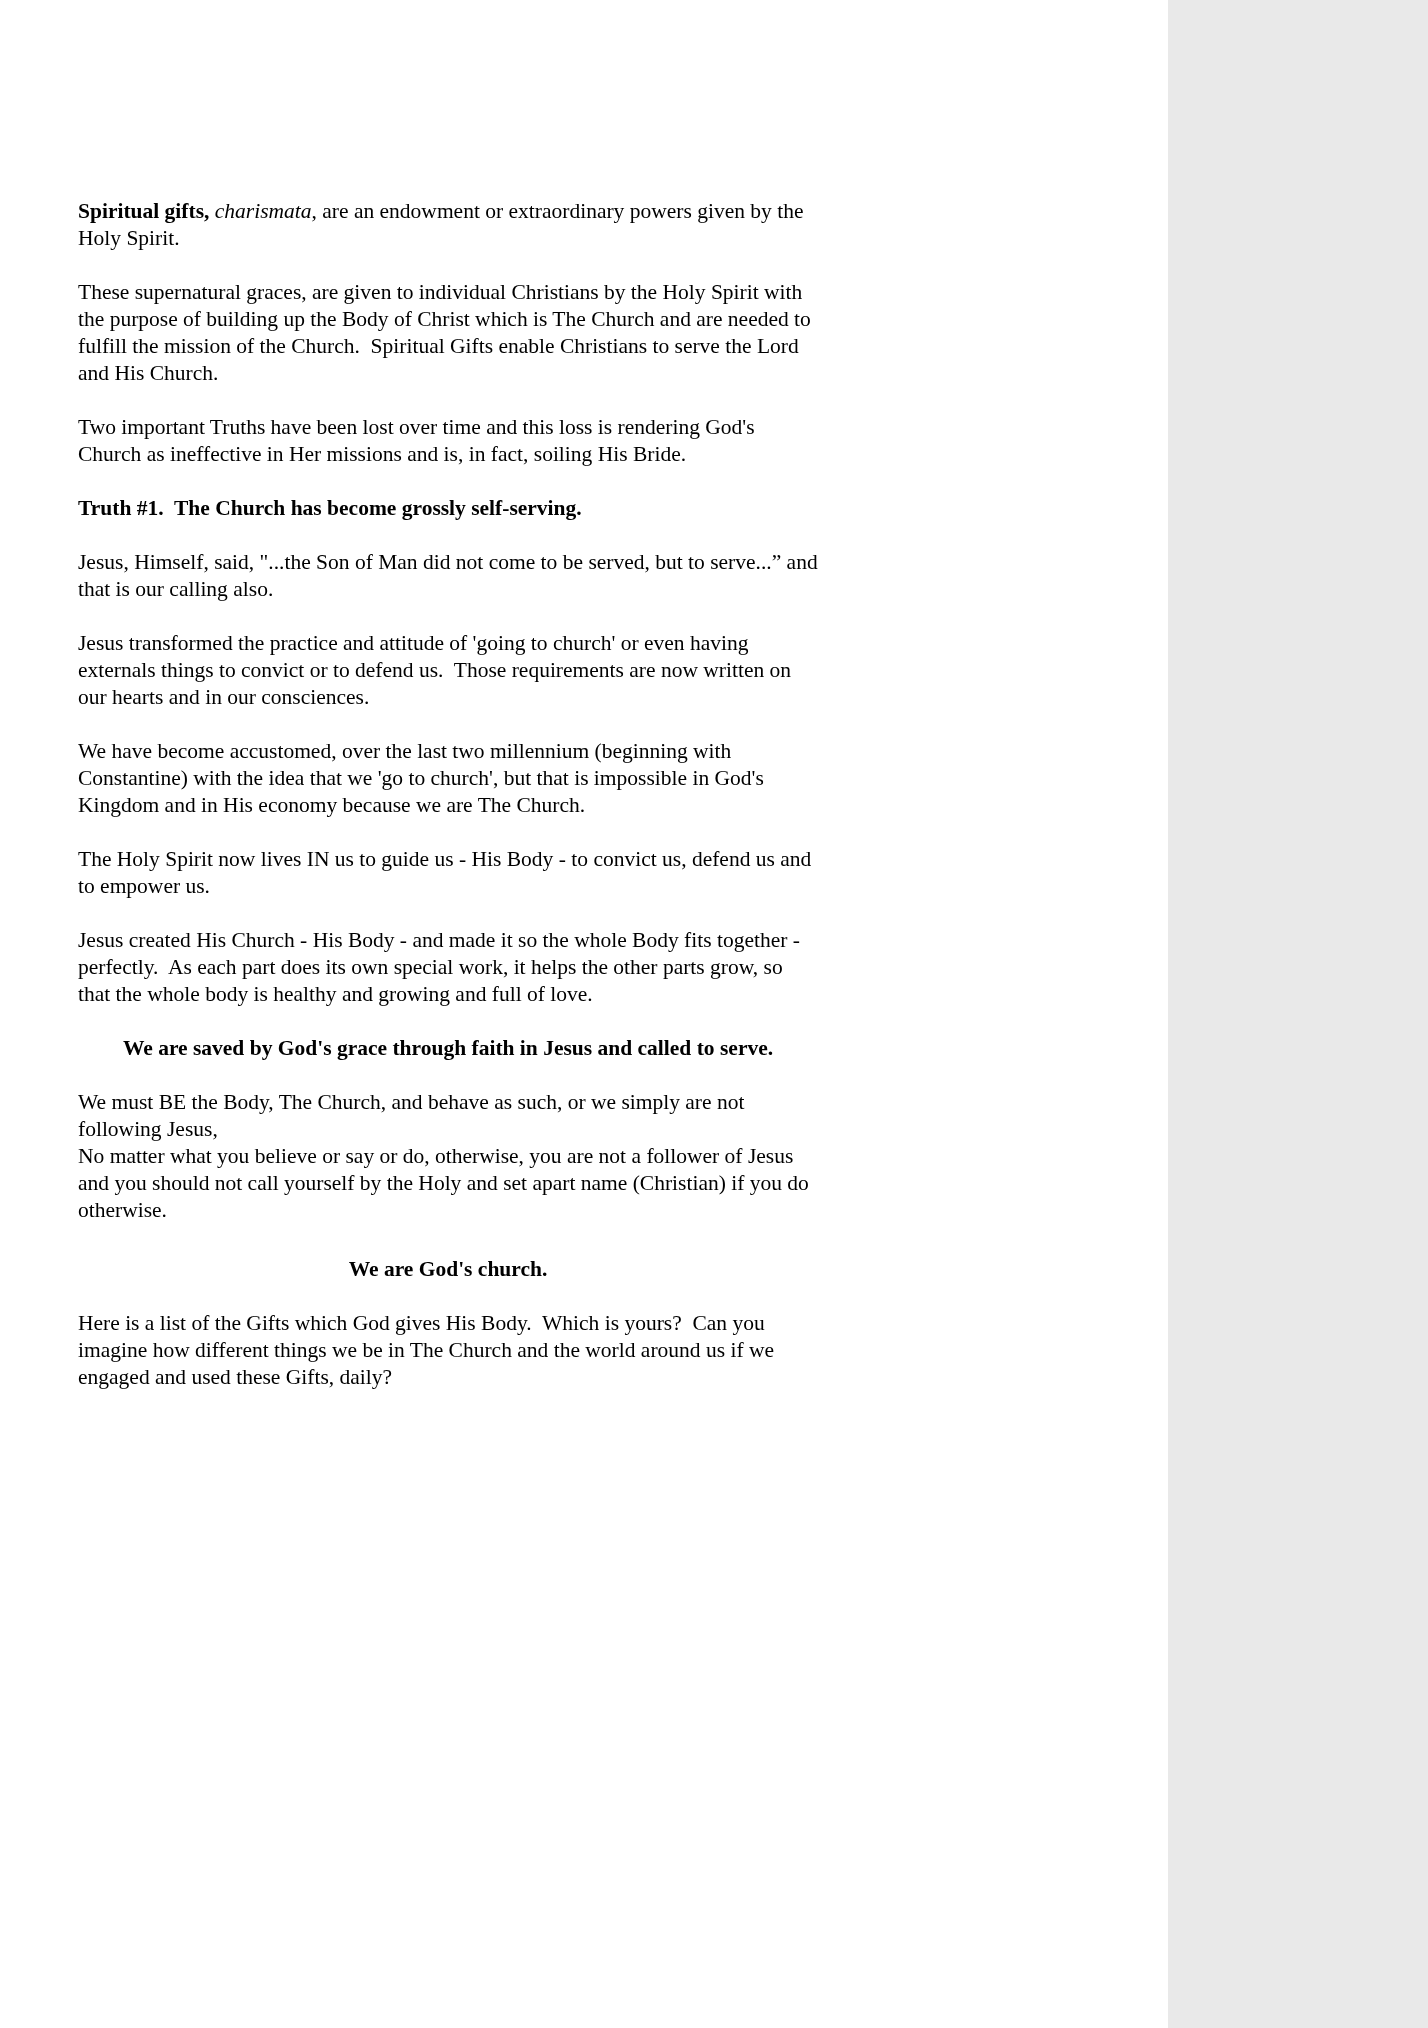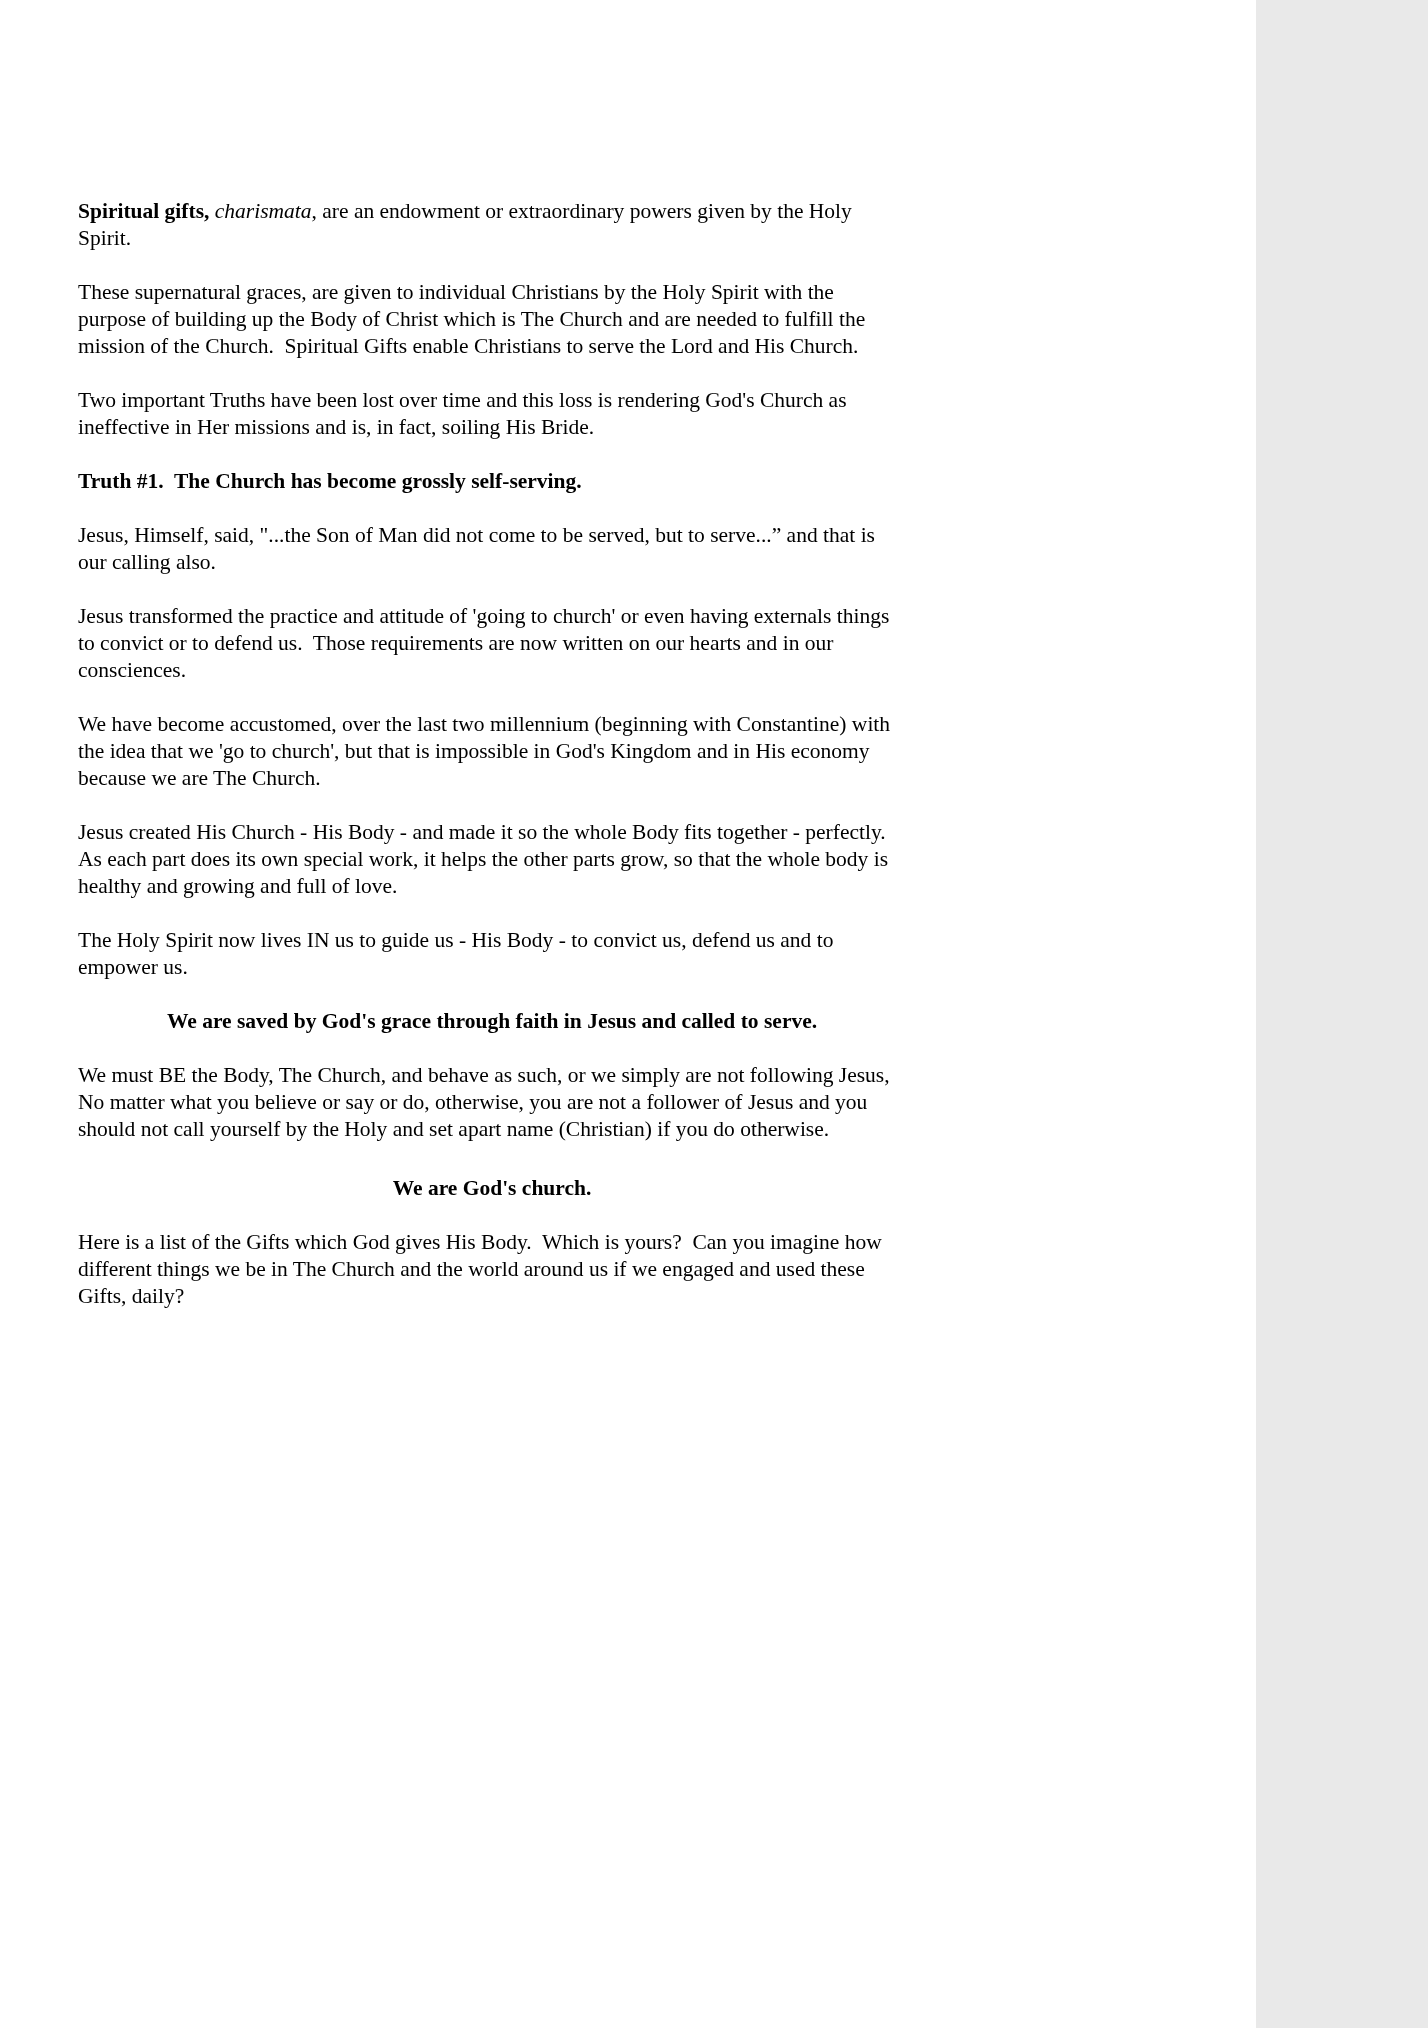"Spiritual gifts, charismata, are an" .page { width: 1256px -> 1168px }
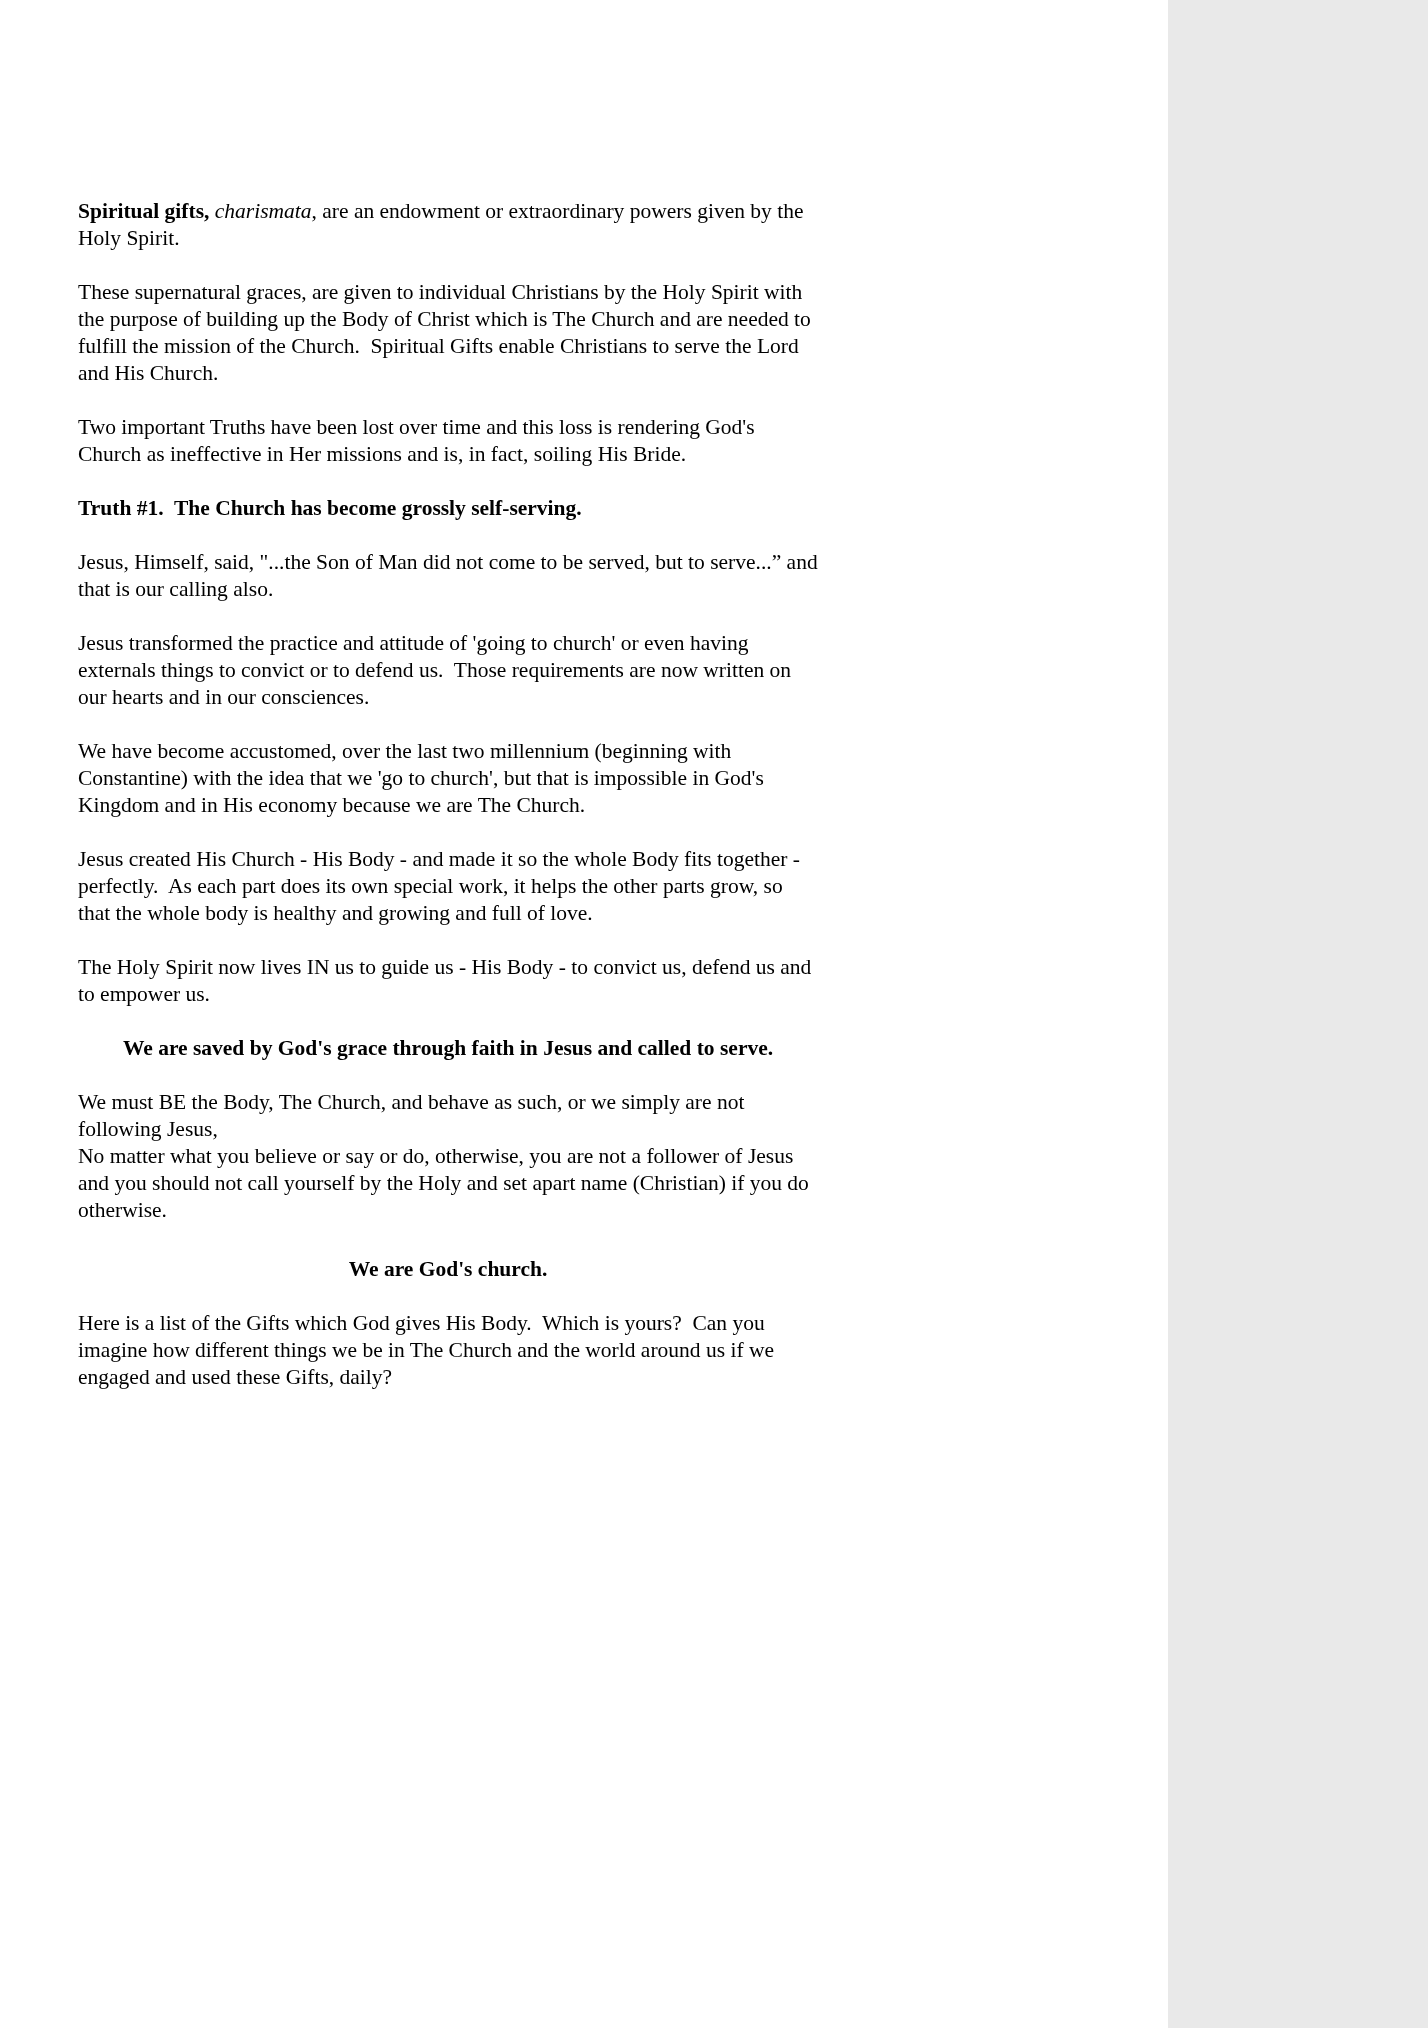"Jesus created His Church -" p.para { order: before "The Holy Spirit now lives" -> after "The Holy Spirit now lives" }
